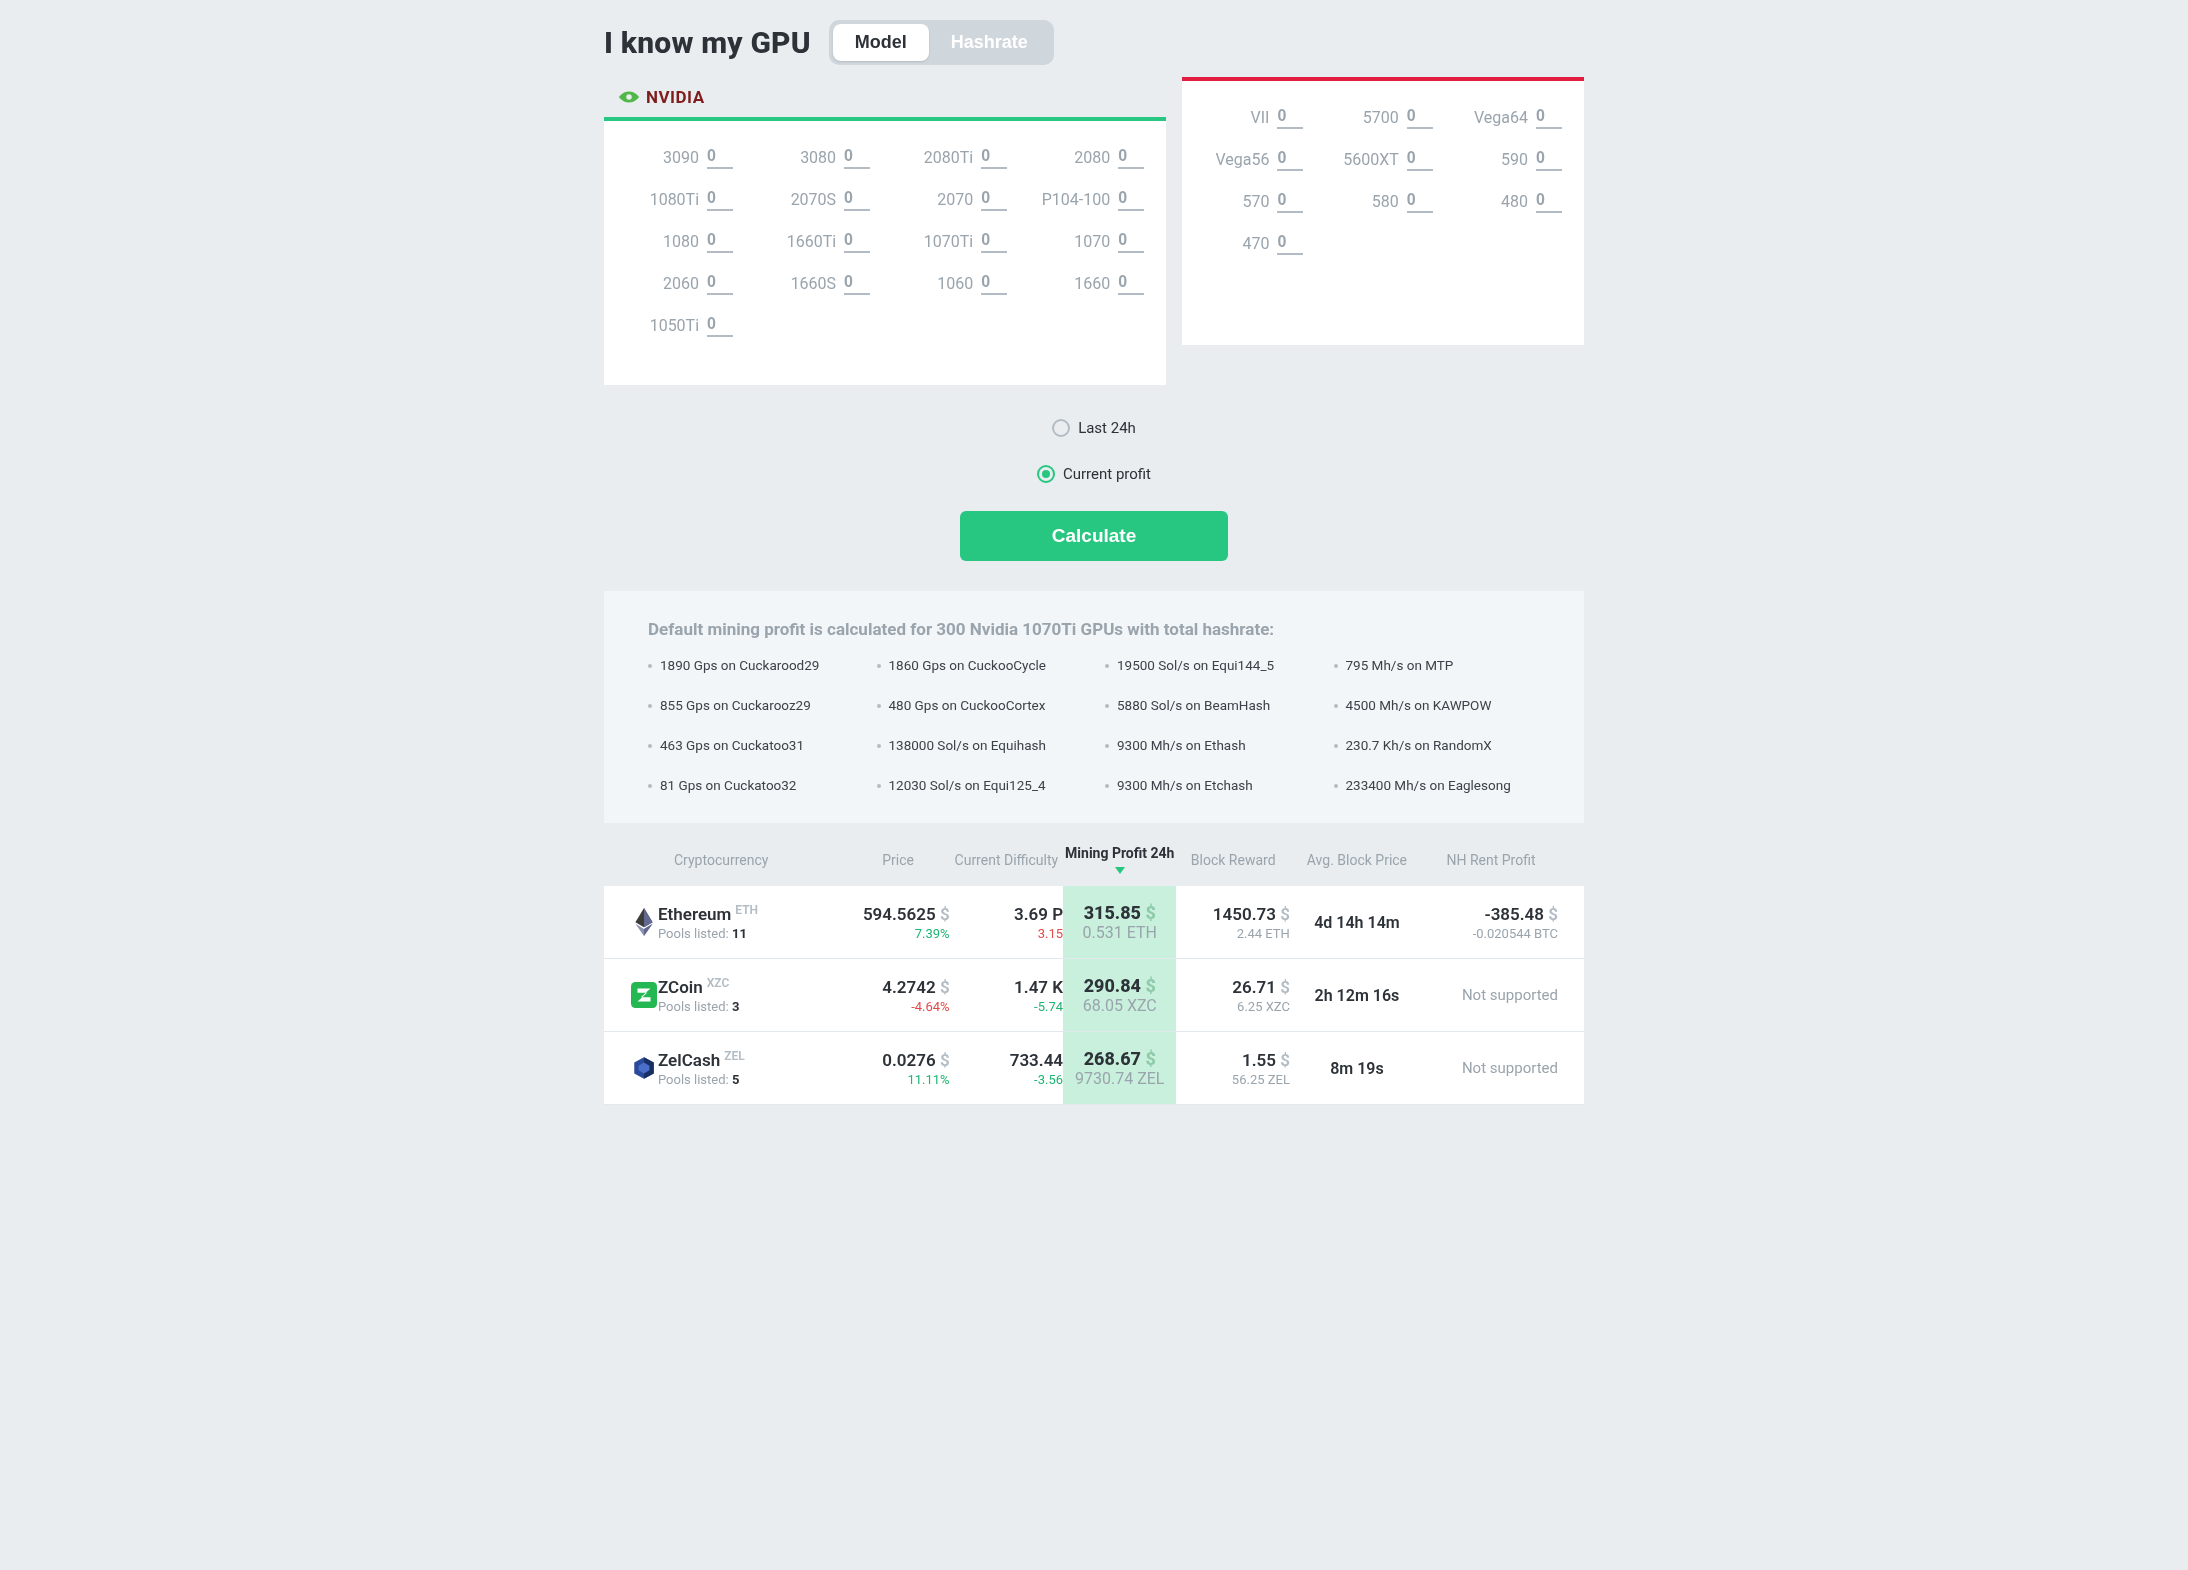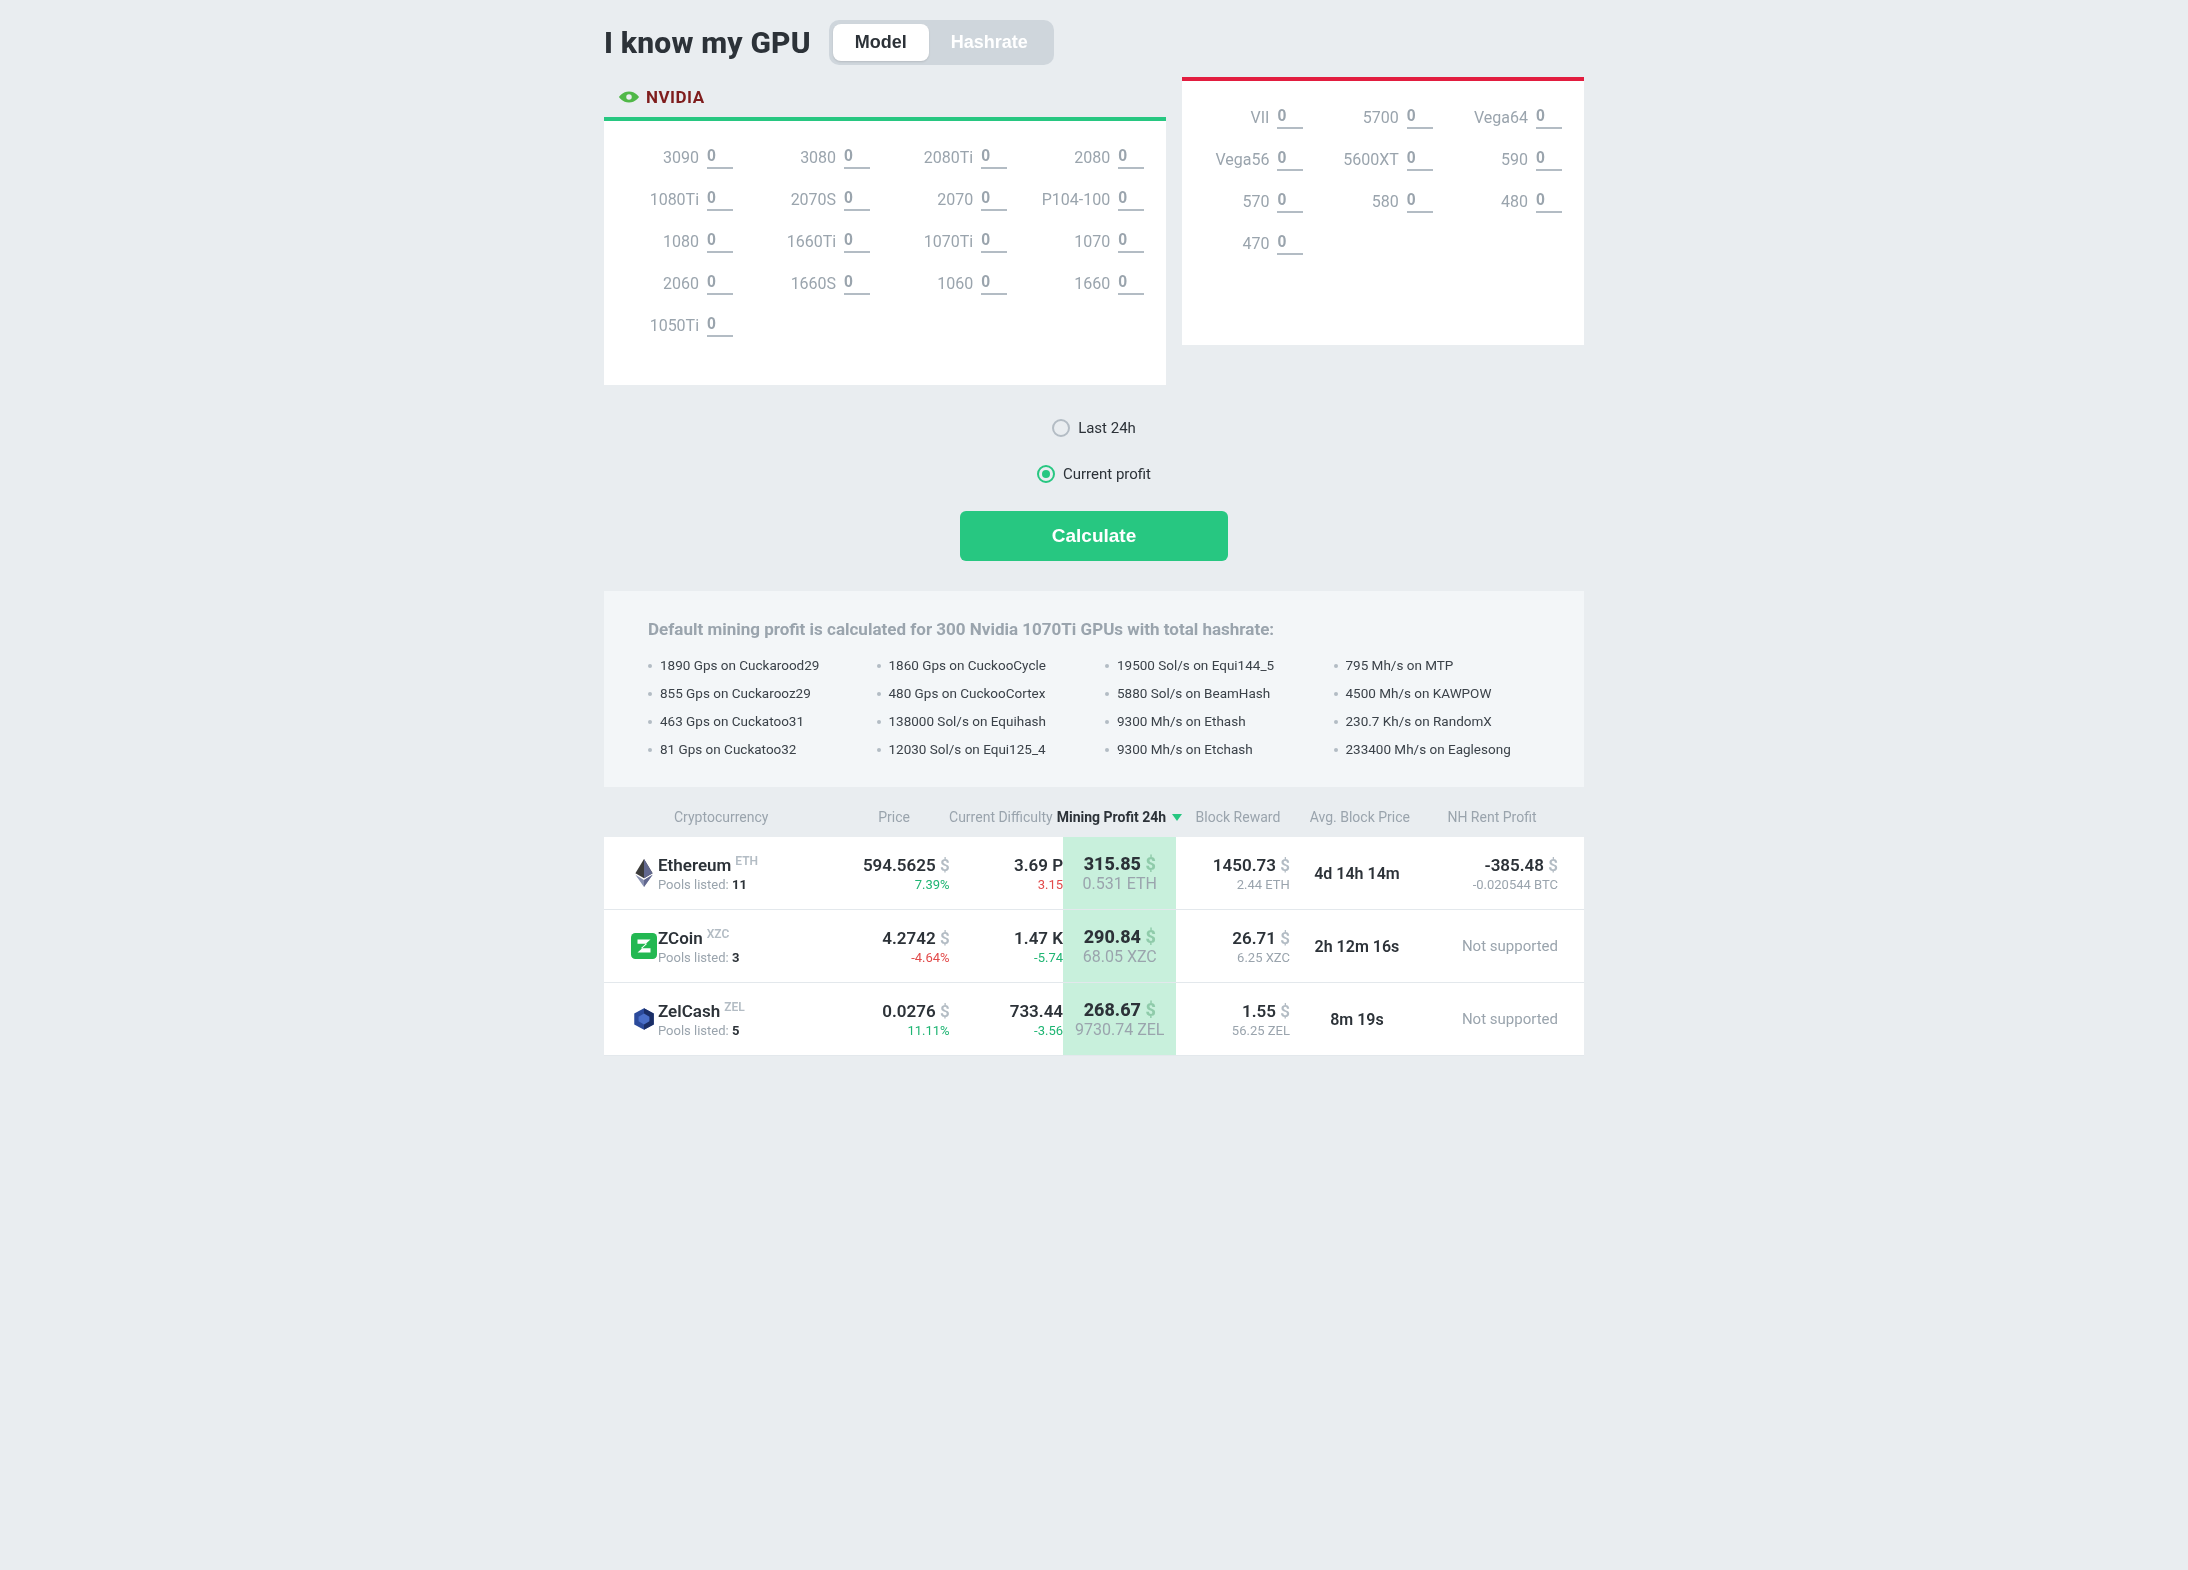"1890 Gps on Cuckarood29" .hashlist { gap: 12px 22px -> 24px 22px }
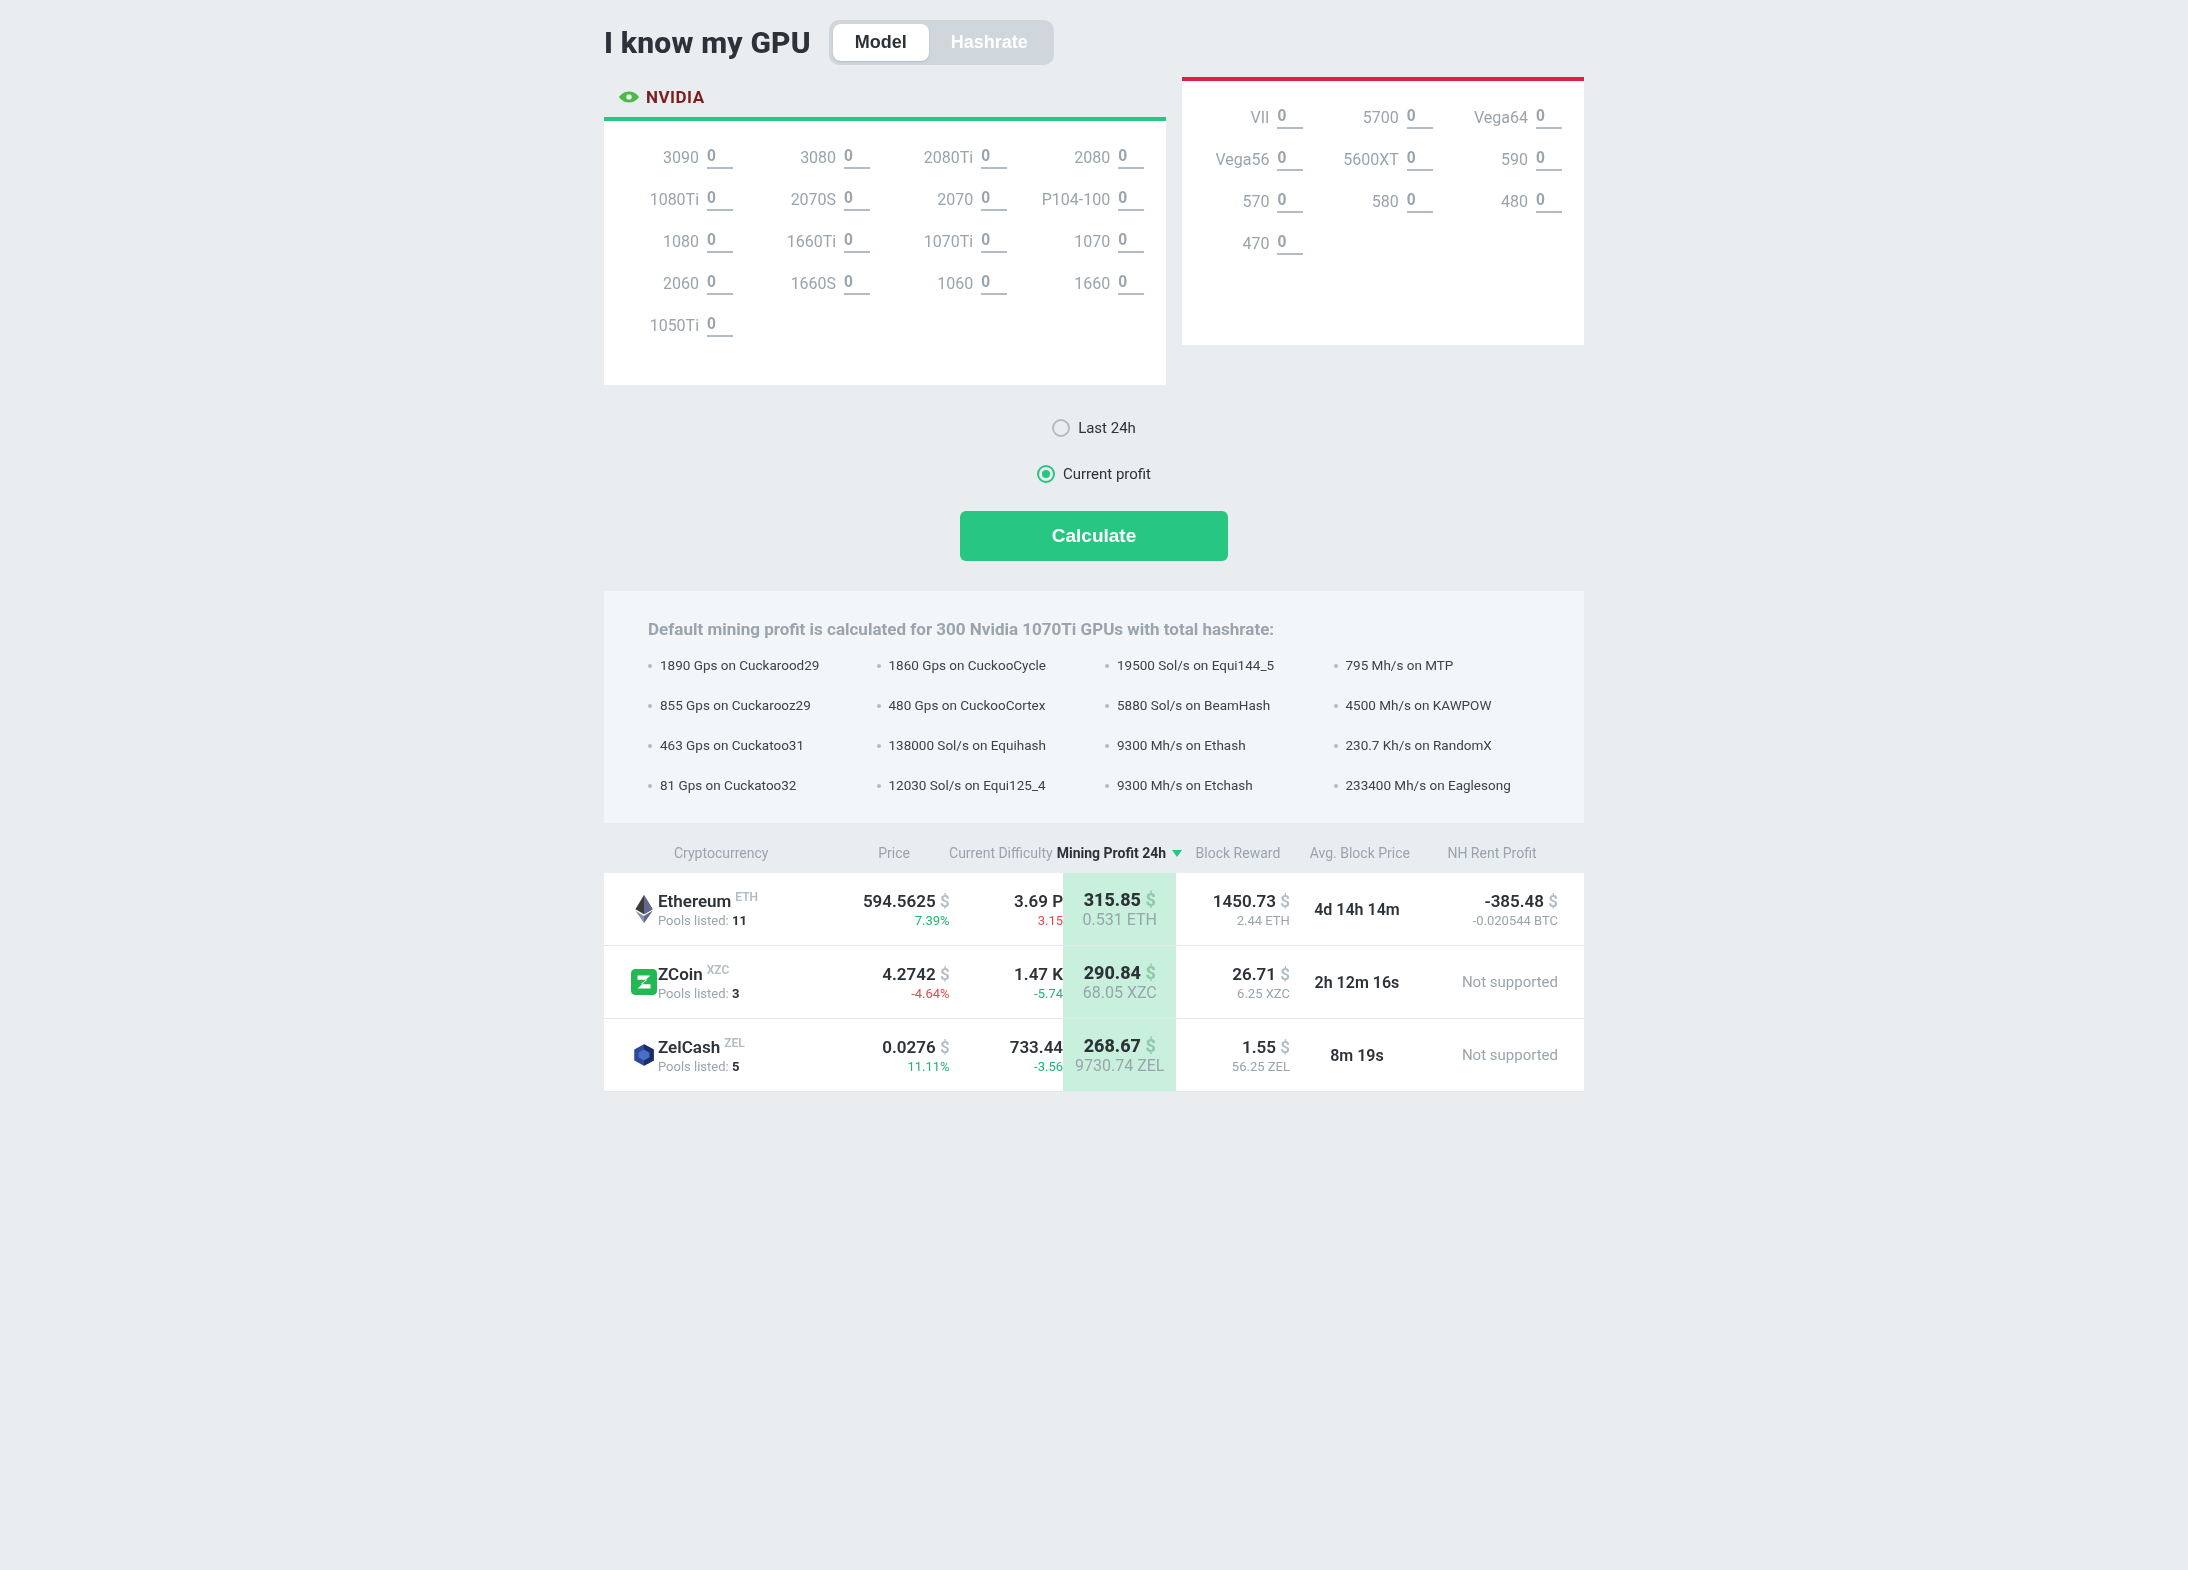"Mining Profit 24h" .th-sort { flex-direction: none -> column }
